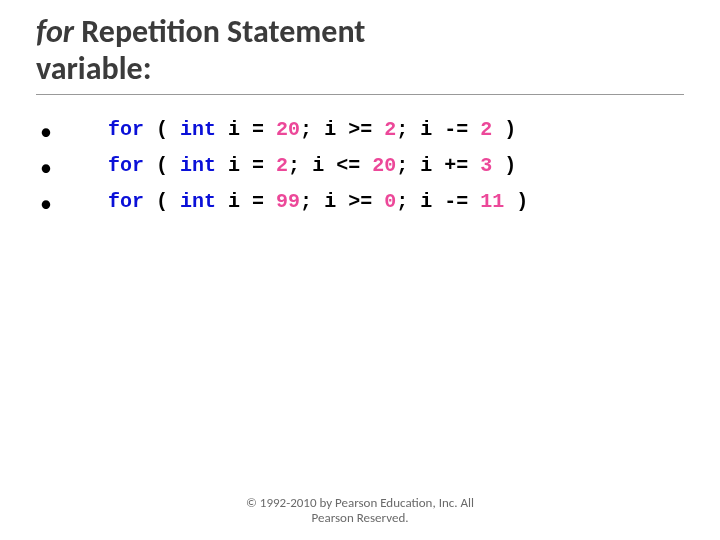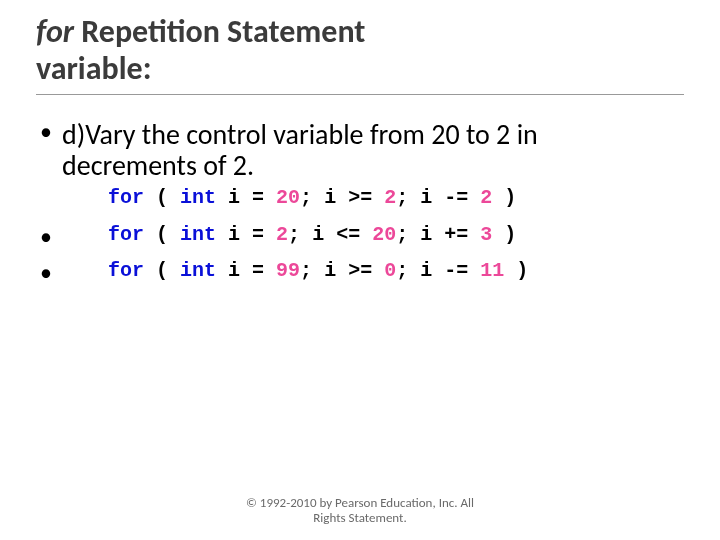"d)Vary the control variable from" span.desc { html: <span> <span>d)Vary the control variable from 20 to 2 in</span><br> <span>decrements of 2.</span> </span> -> none }
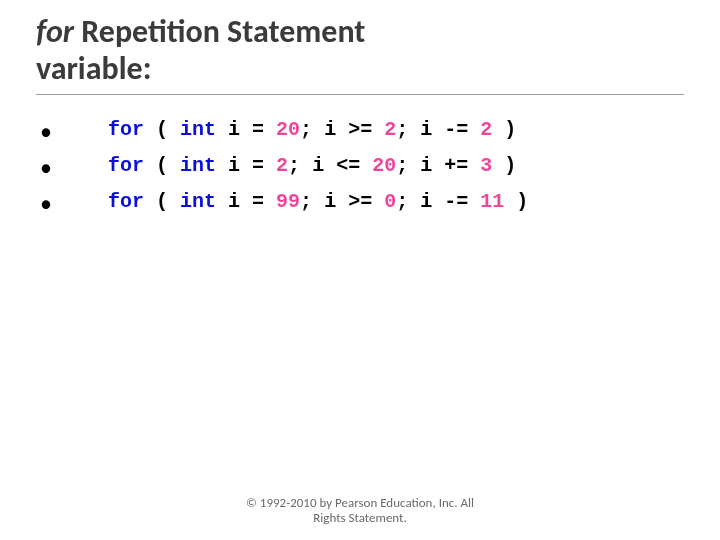"Rights Statement." span { text: Rights Statement -> Pearson Reserved }
